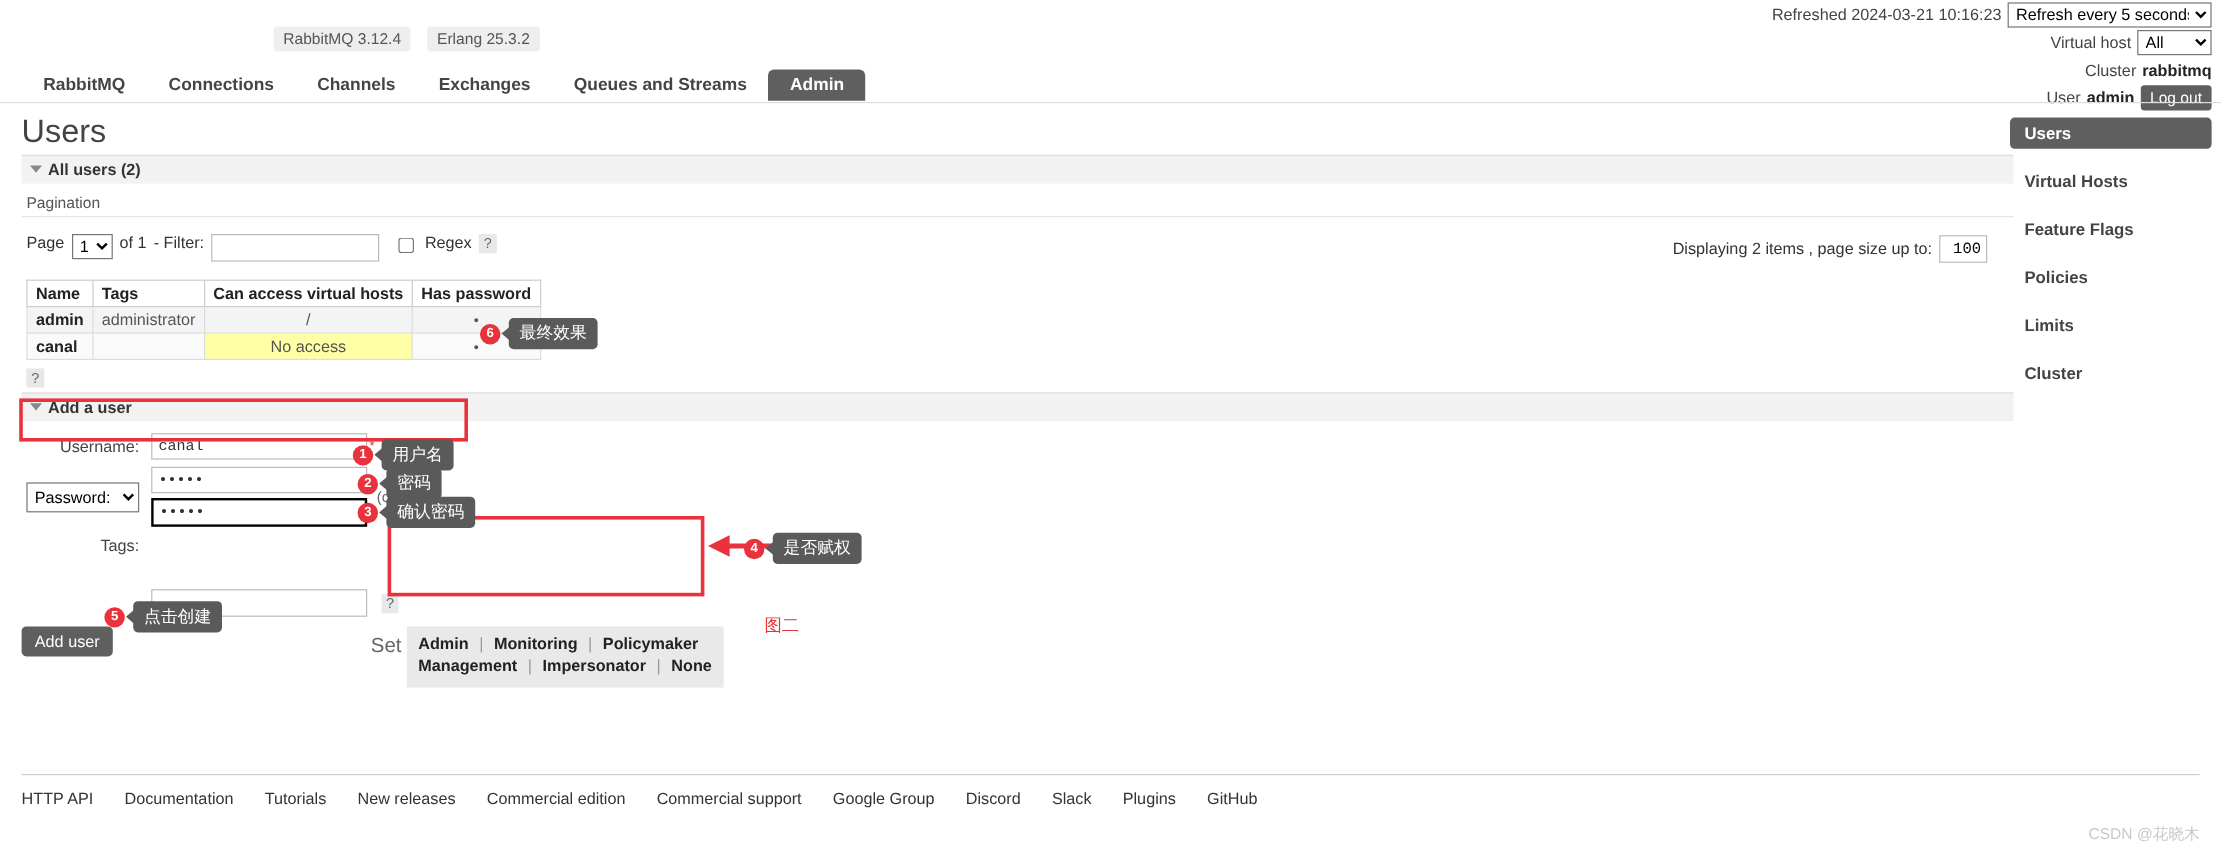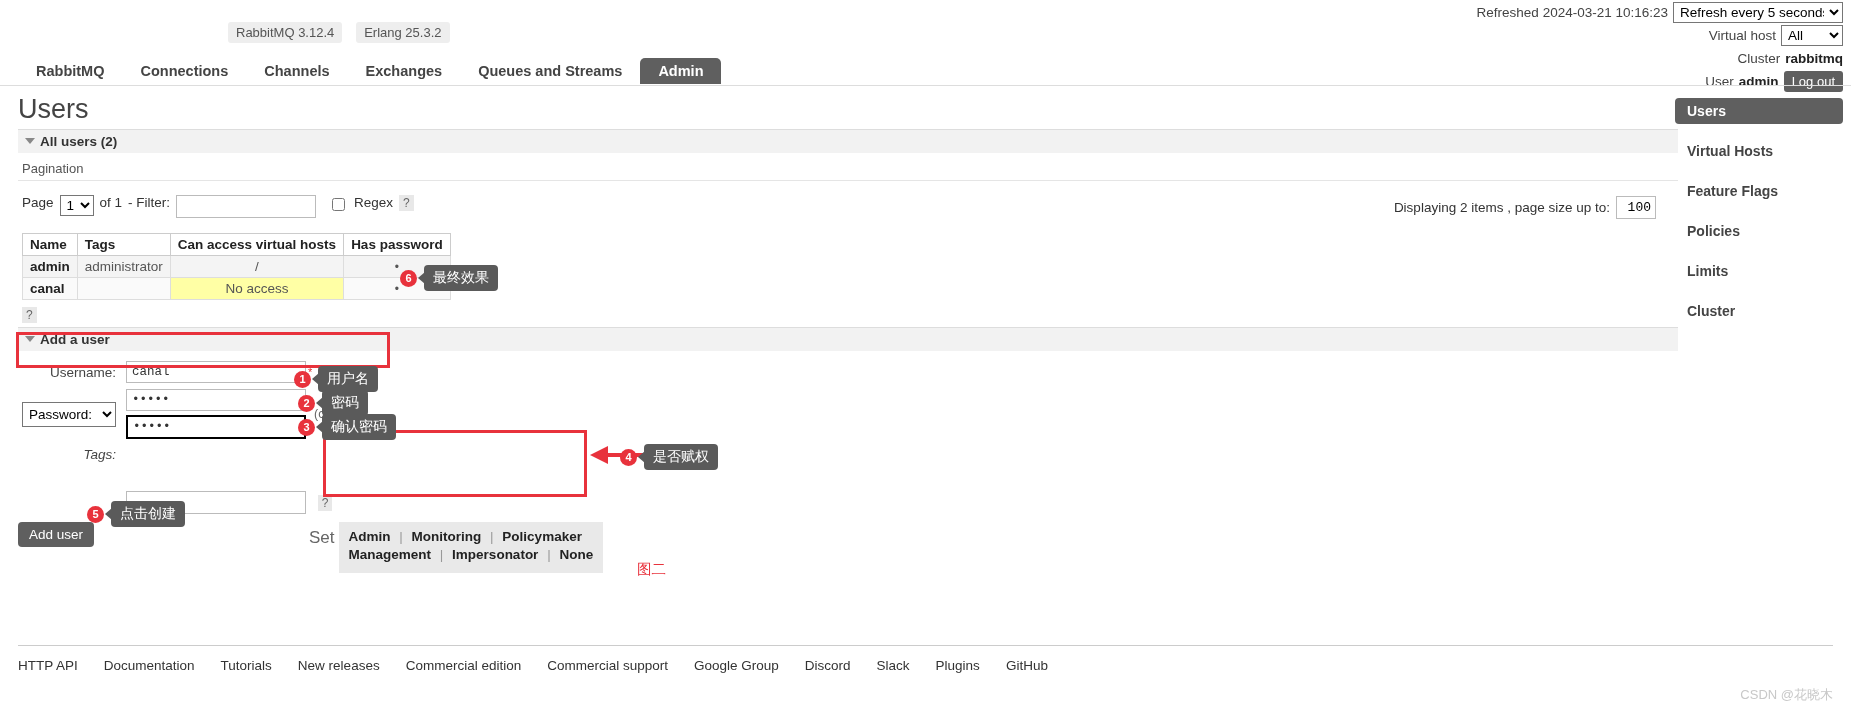"Tags:" div.form-label { font-style: italic -> none }
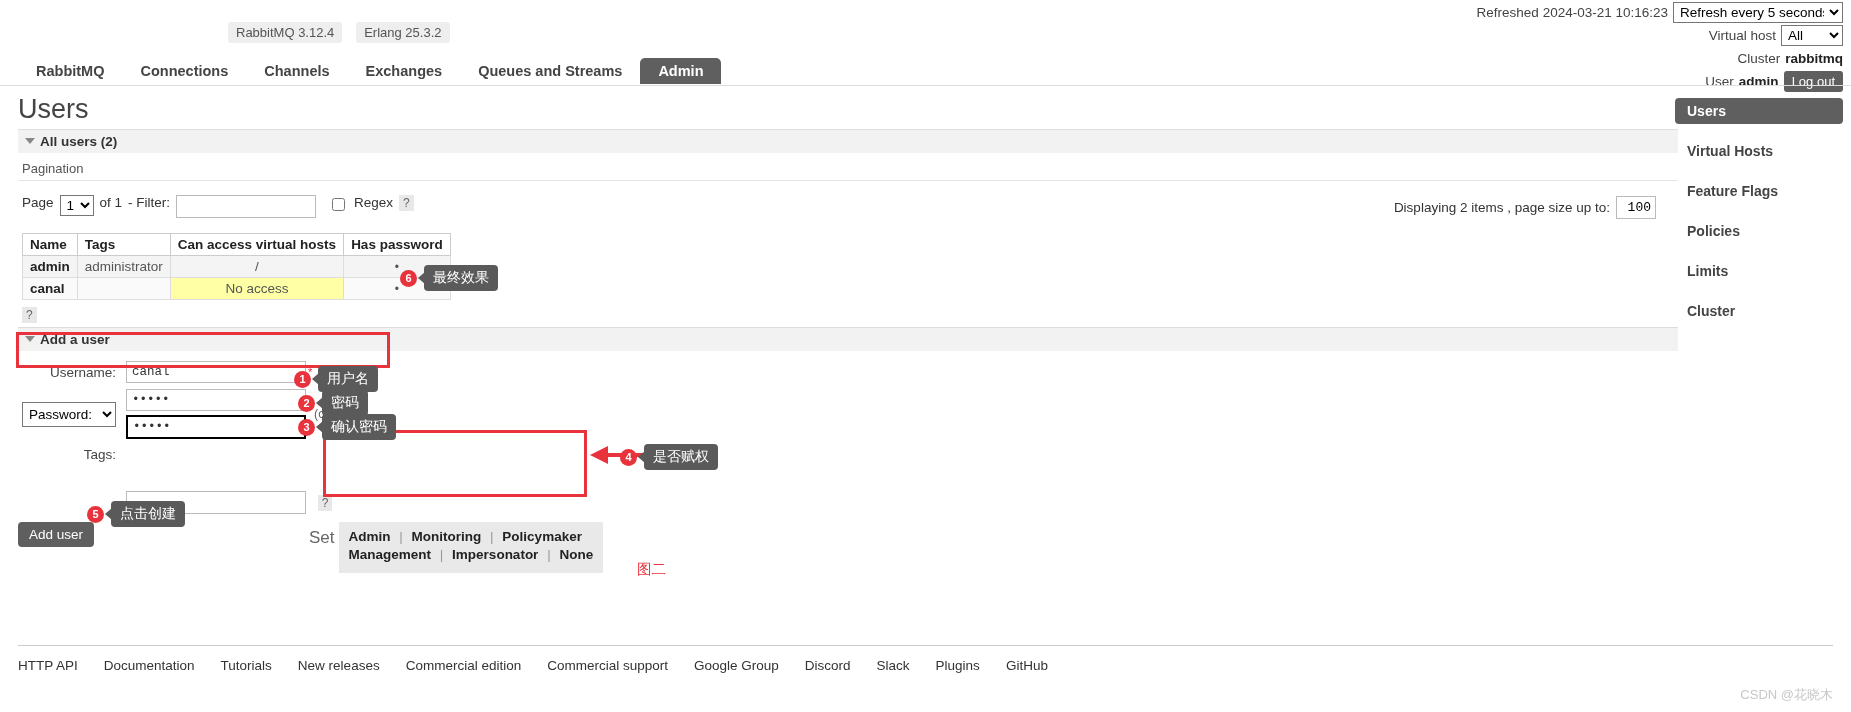"图二" div.fig-label { margin-top: 48px -> none }
